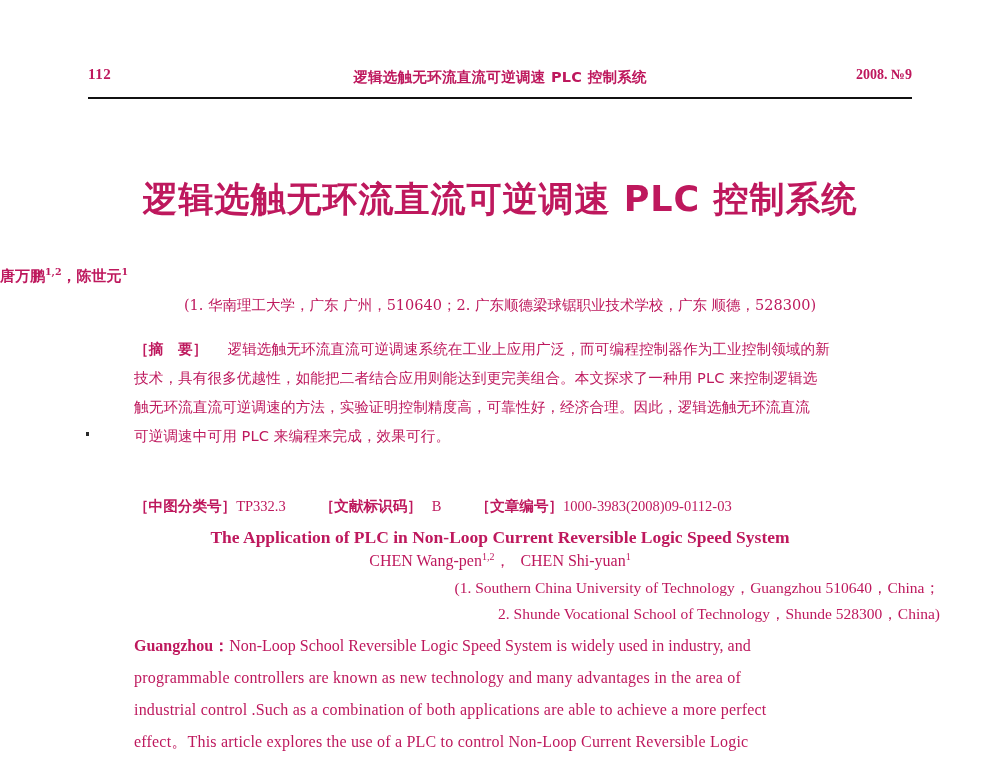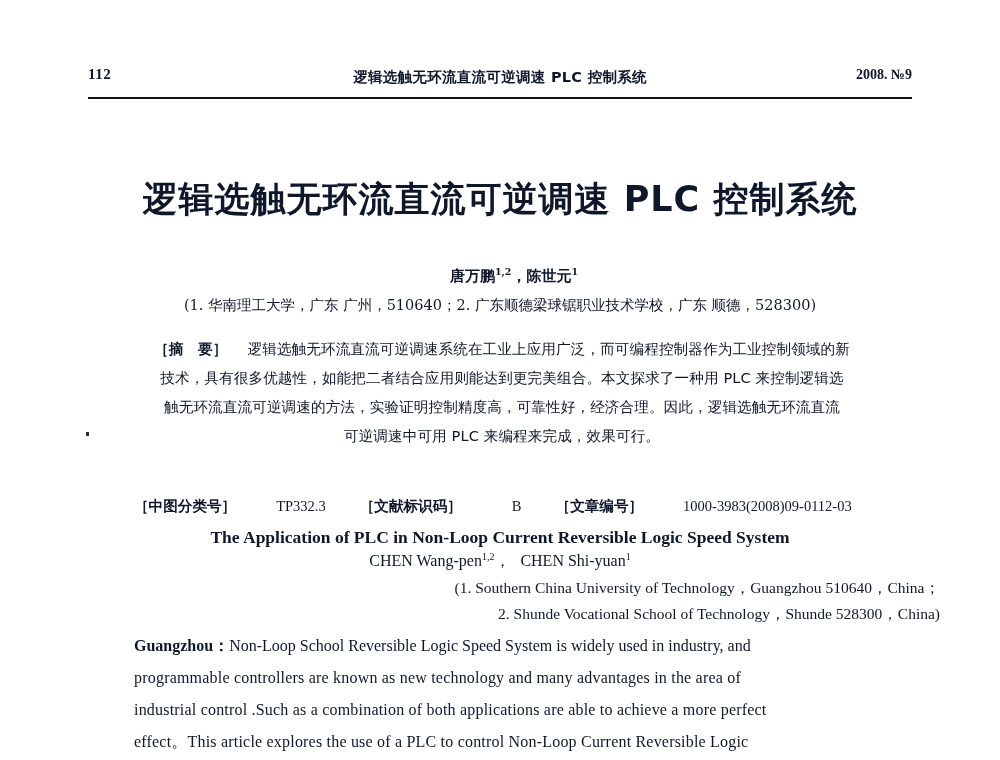"112" .page { color: #0f172a -> #be185d }
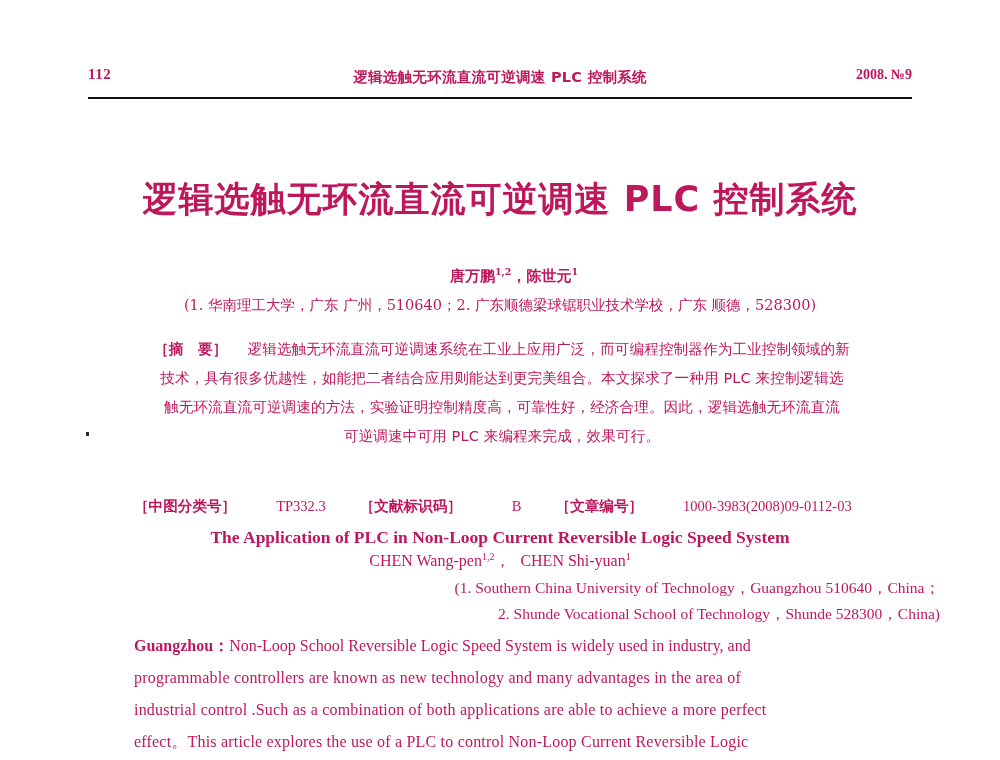"唐万鹏1,2，陈世元1" .authors { padding-left: 28px -> none; text-align: center -> none }
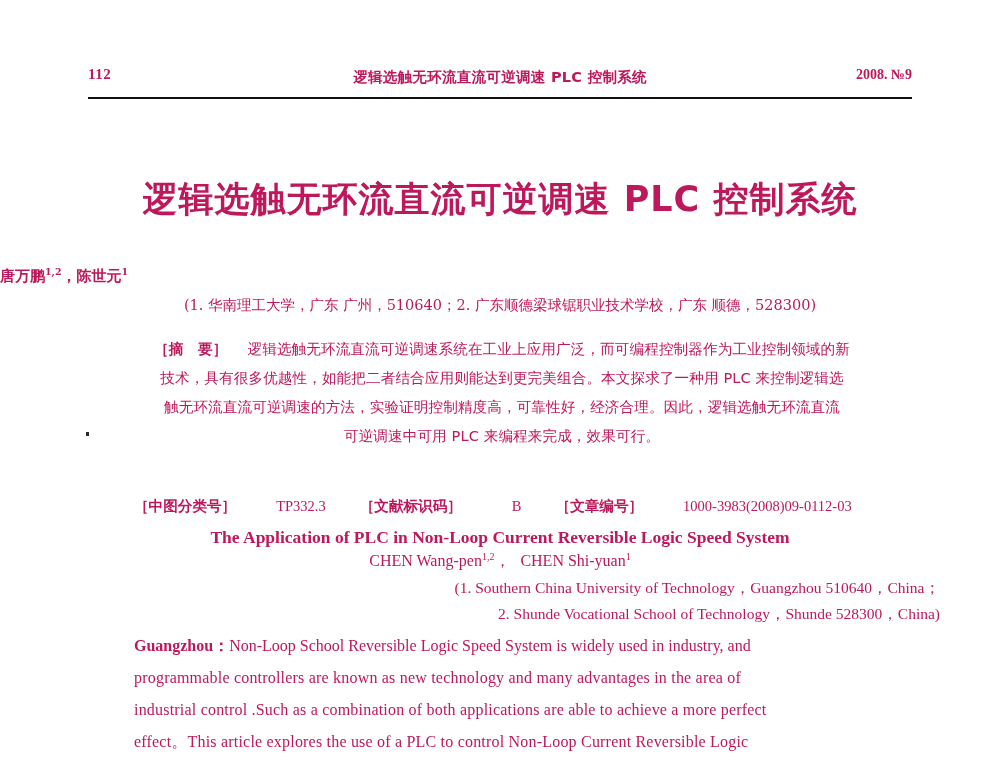"［摘 要］" .cn-line { text-align: center -> none }
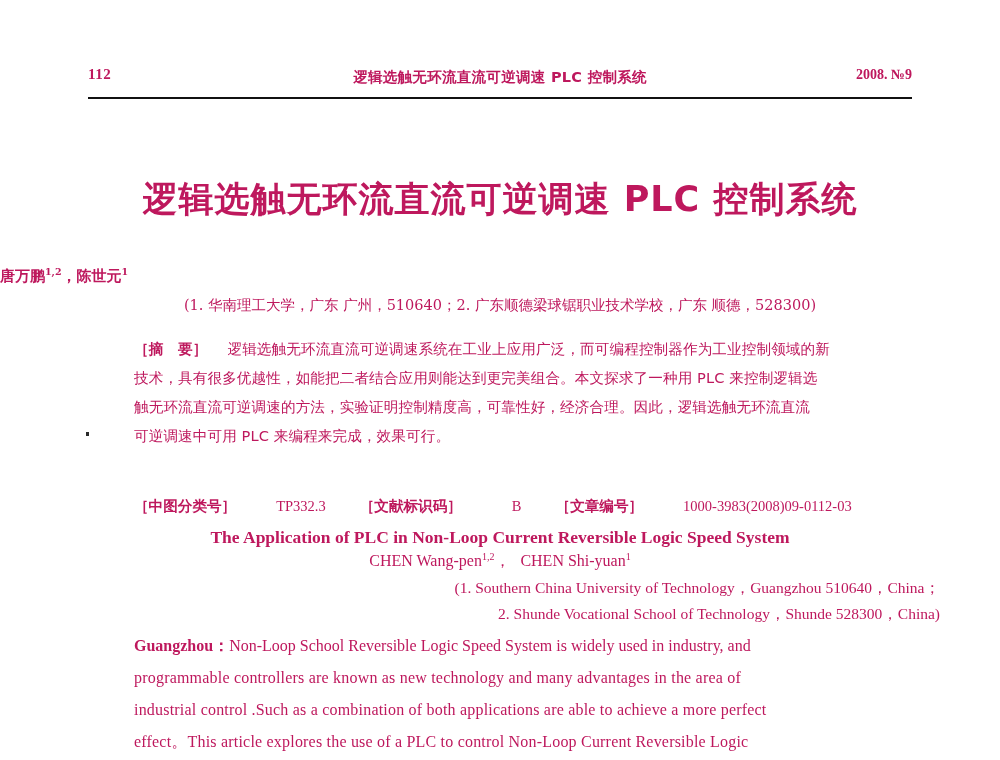"TP332.3" .mono-num { margin-left: 40px -> none }
